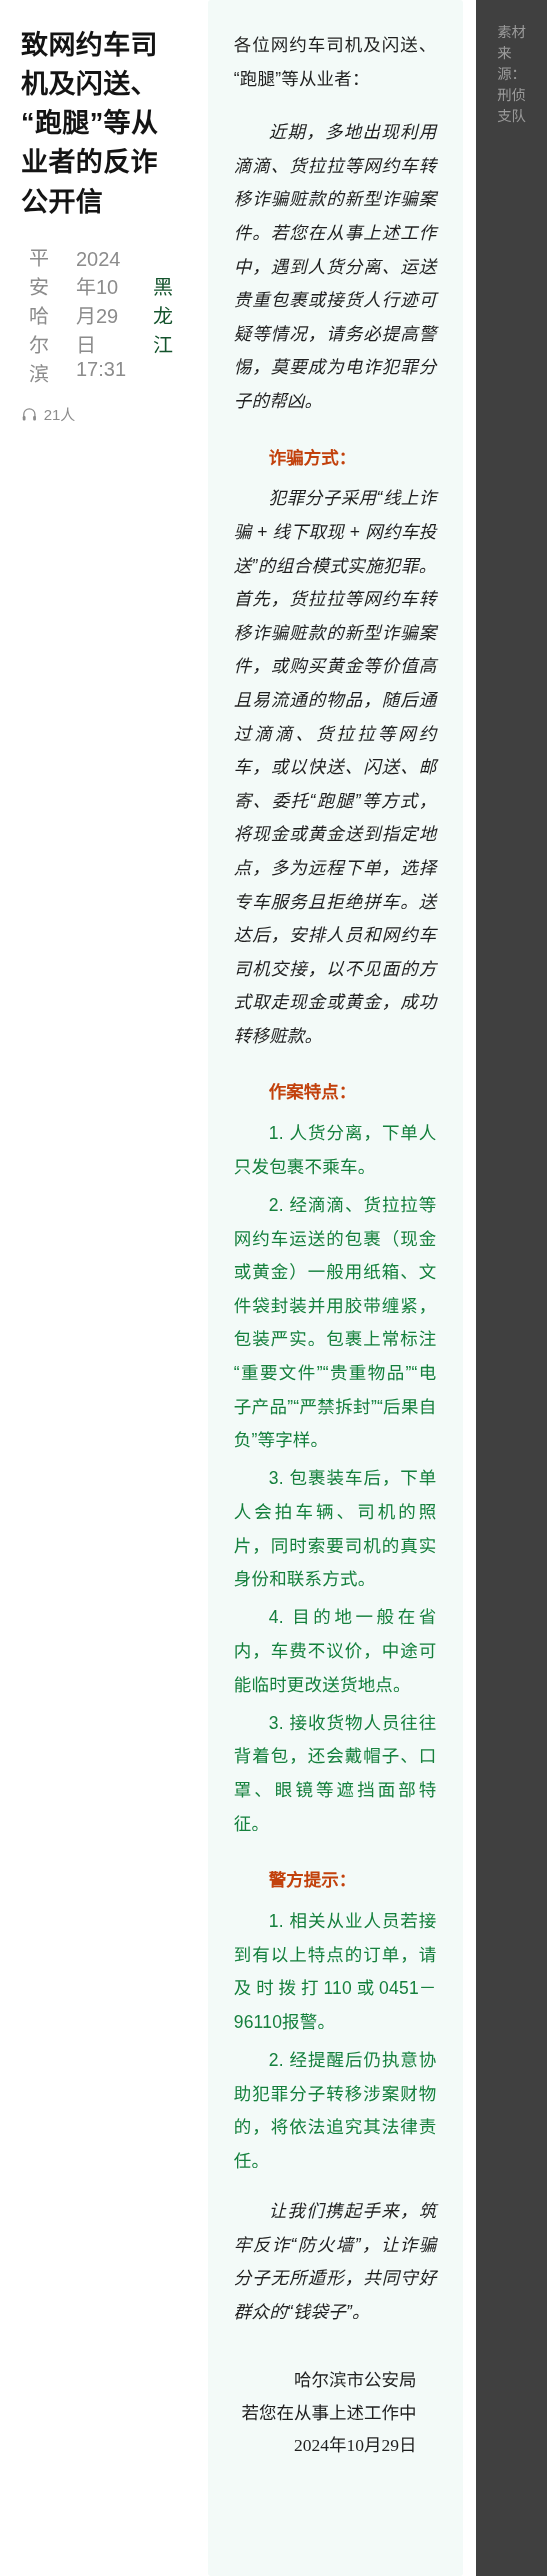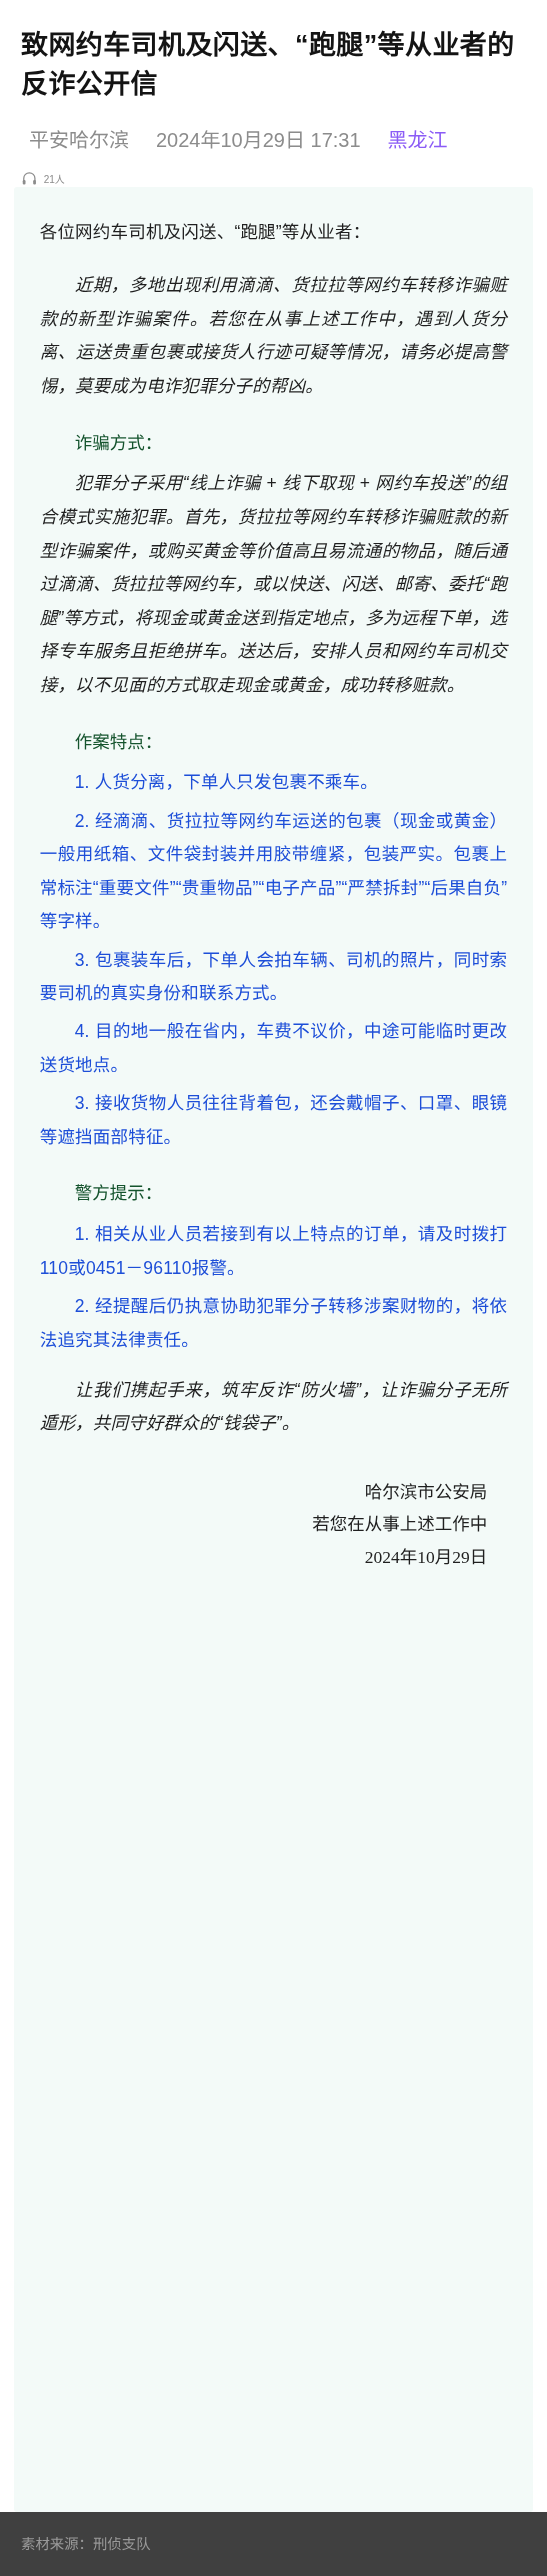"致网约车司机及闪送、“跑腿”等从业者的反诈公开信" .page { flex-direction: column -> row }
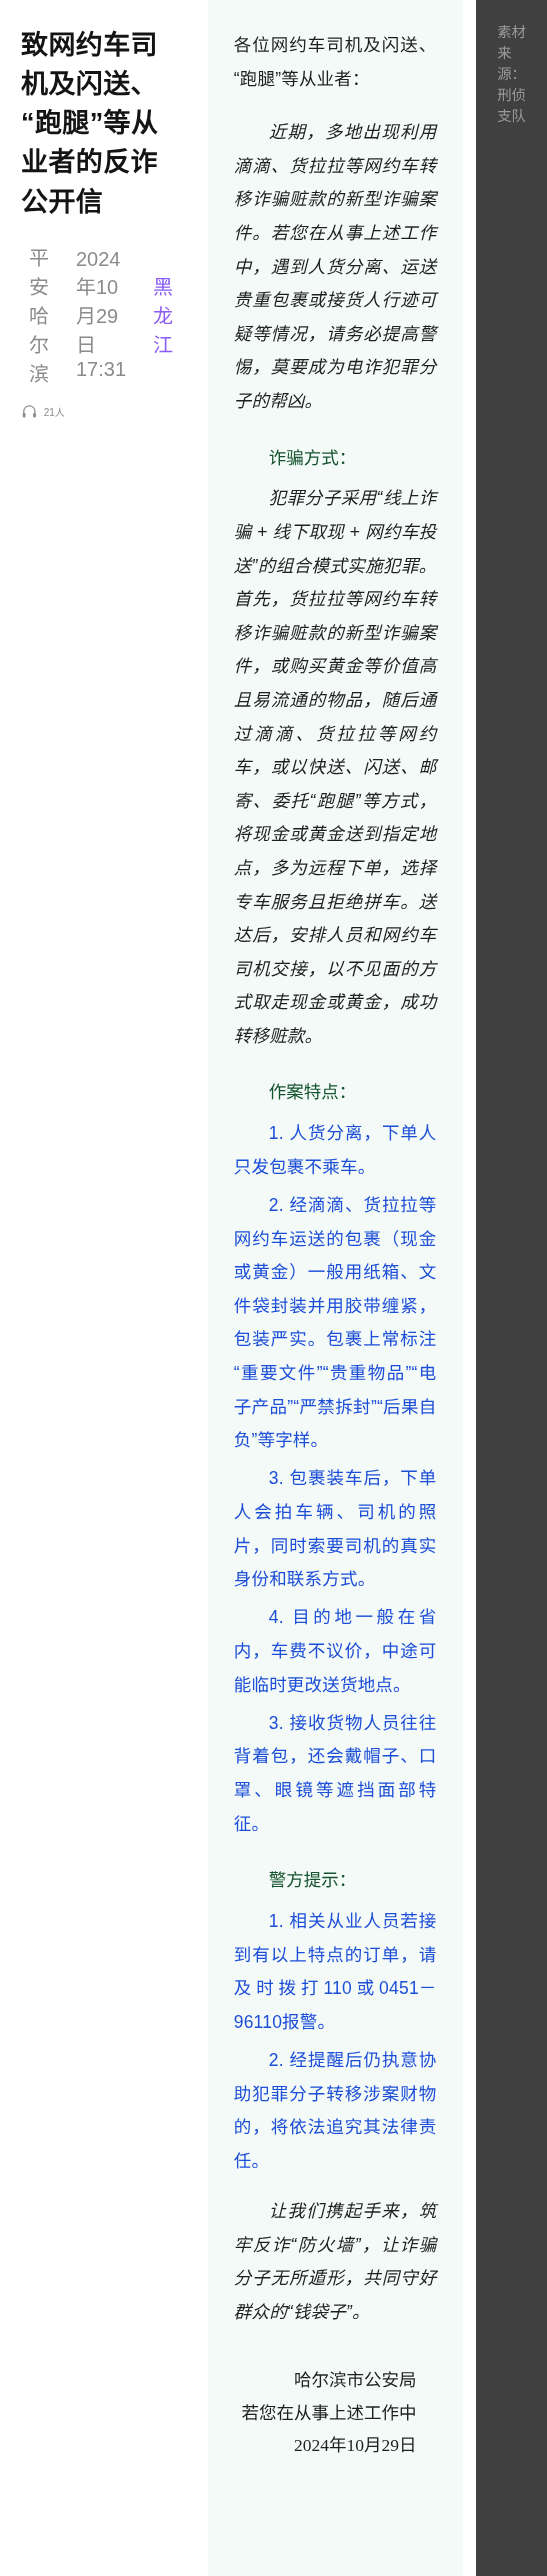"黑龙江" .meta-region { color: #8b5cf6 -> #14532d }
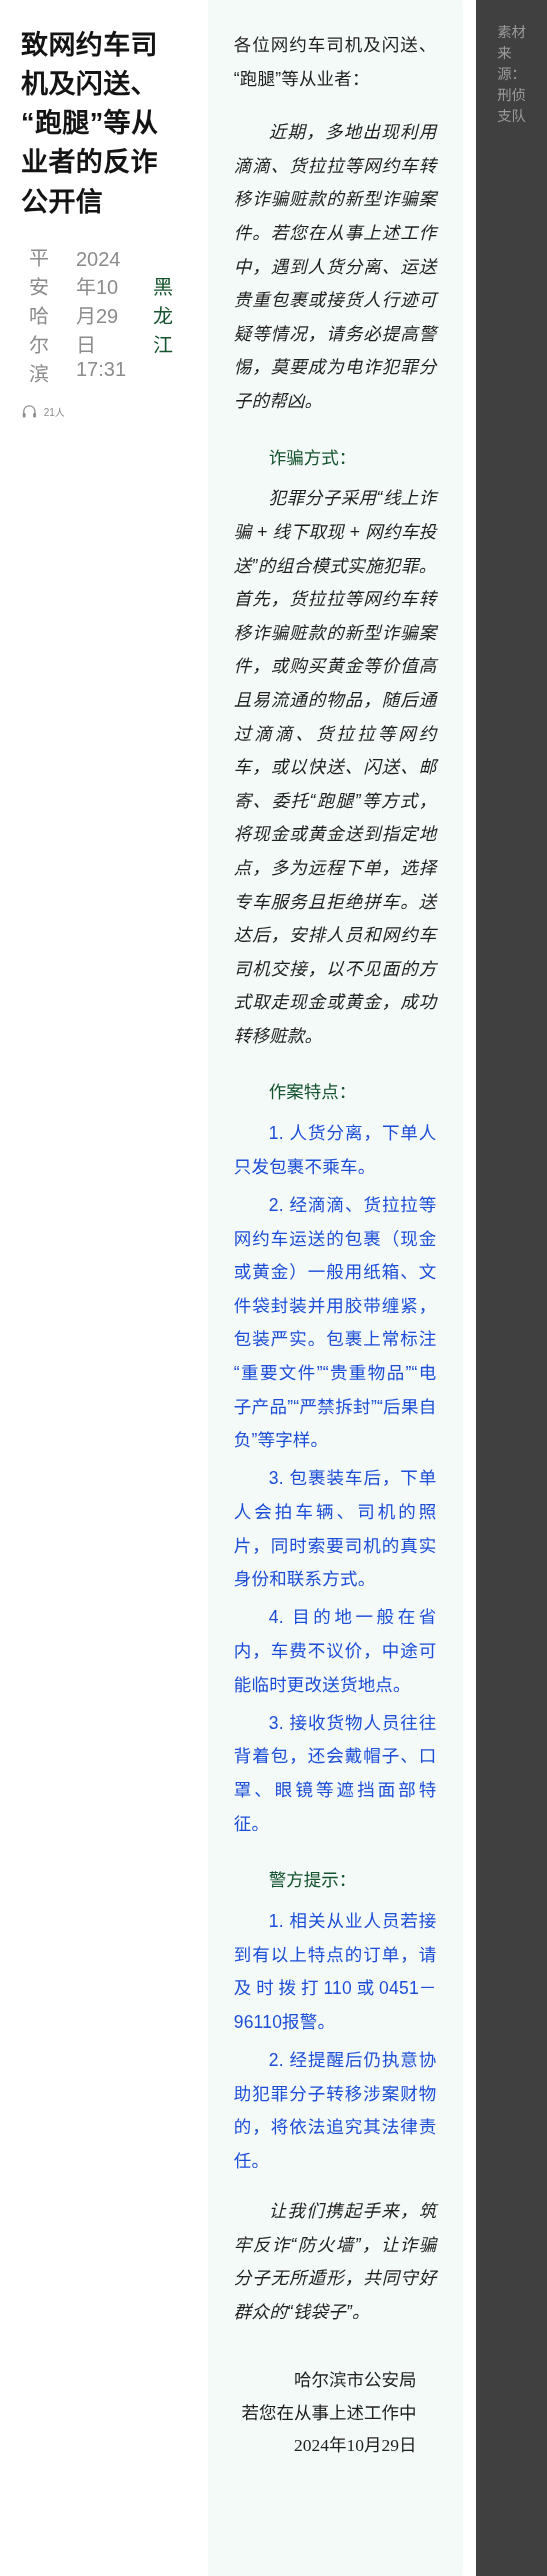"21人" .listen-row { font-size: 10px -> 15px }
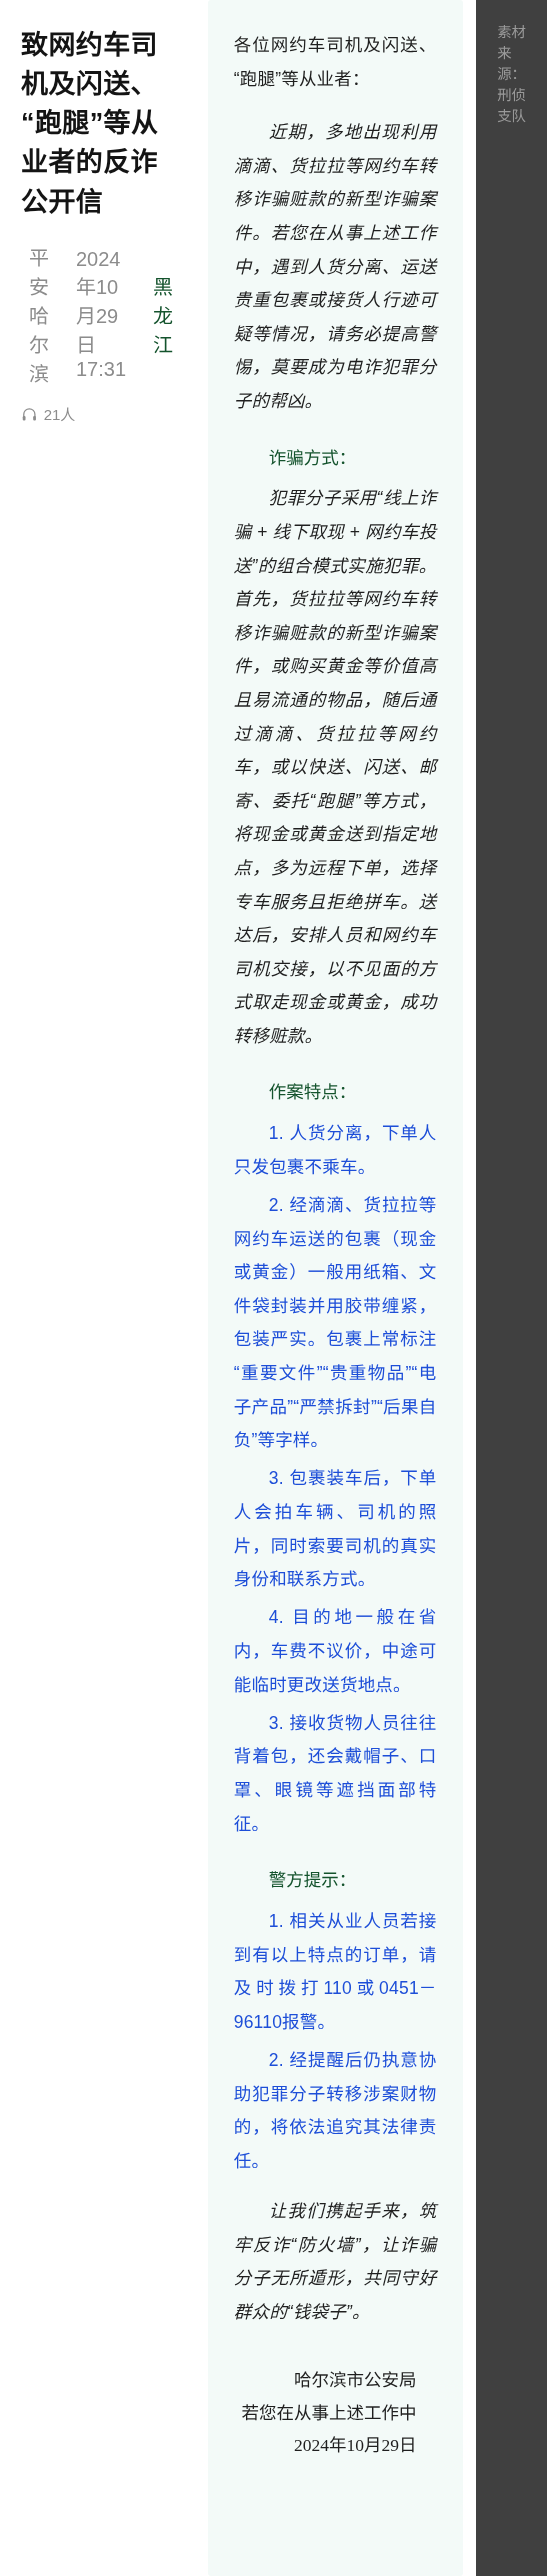"诈骗方式：" .sec-title { color: #14532d -> #c2410c; font-weight: normal -> bold }
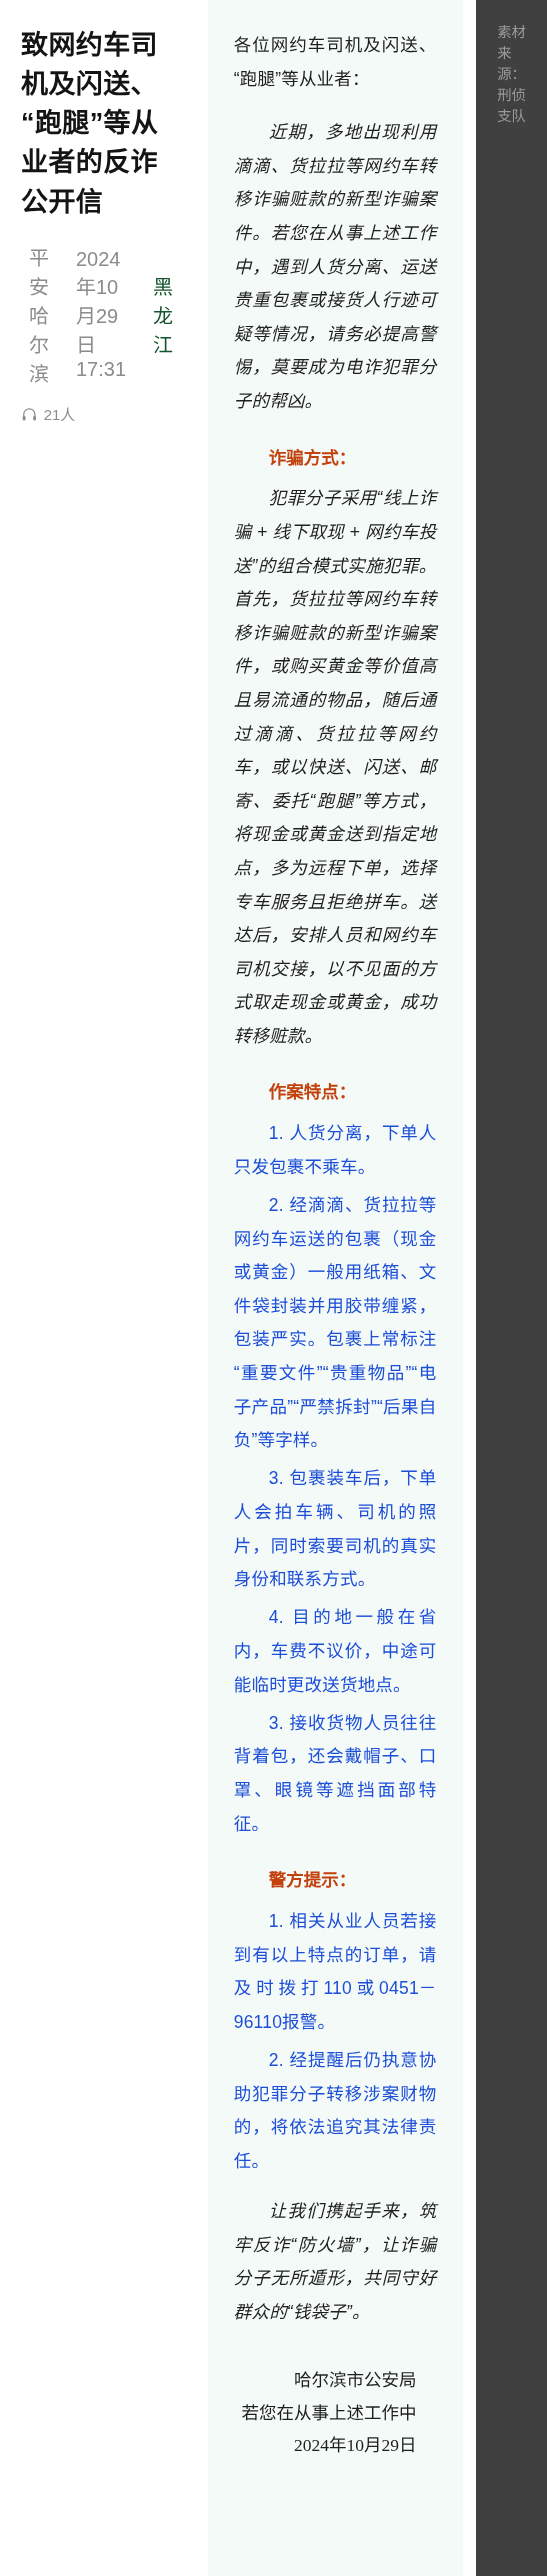"1. 人货分离，下单人只发包裹不乘车。" .list-item { color: #1d4ed8 -> #15803d }
